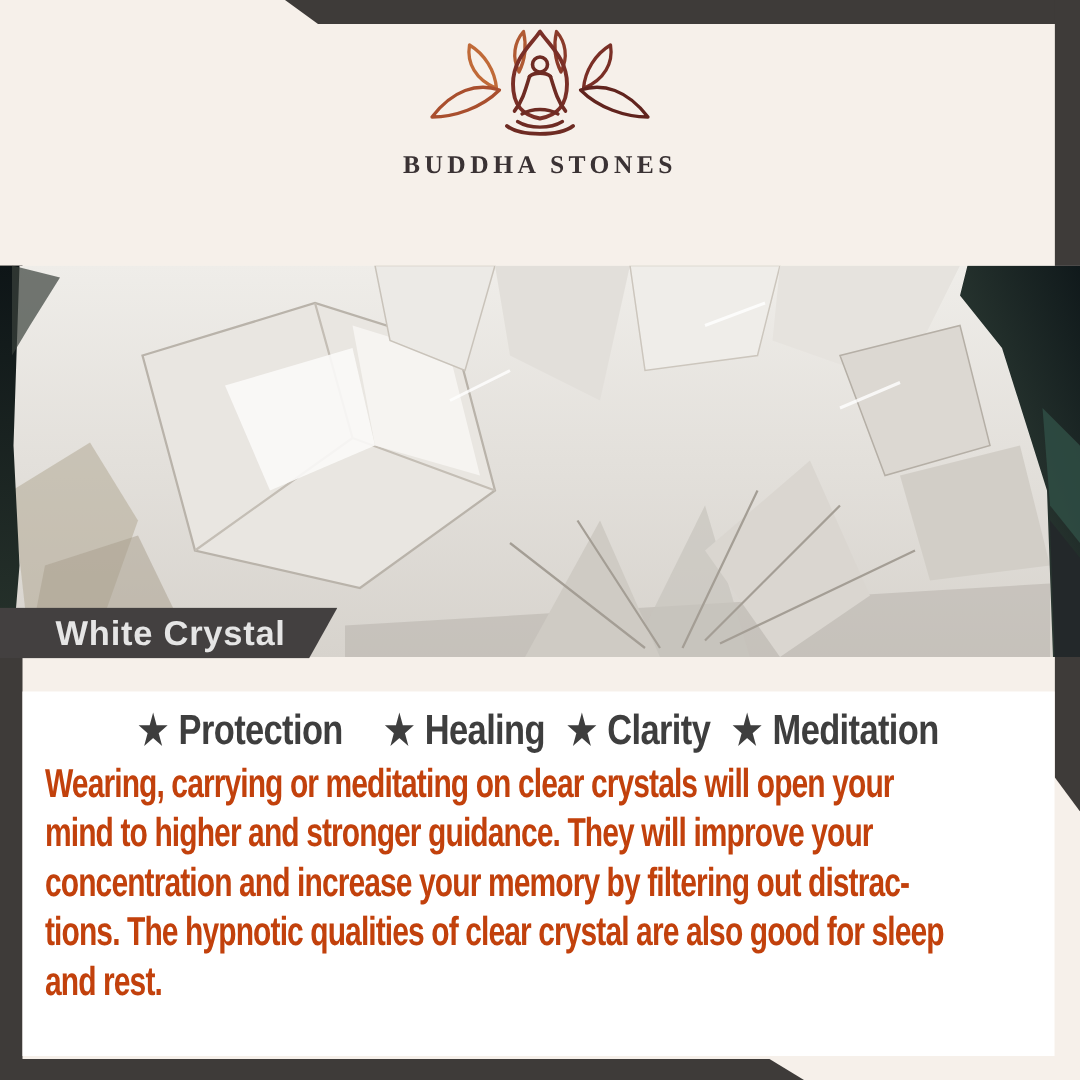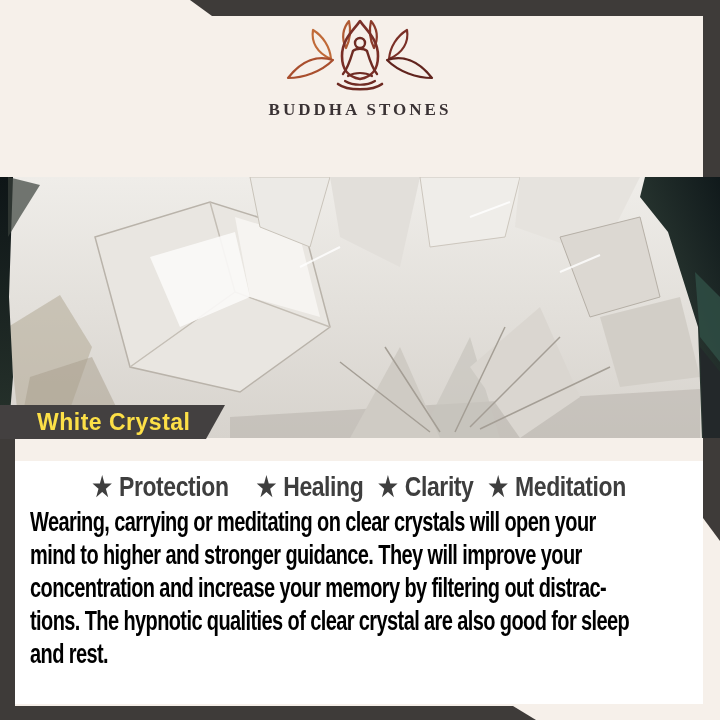"White Crystal" .photo-label span { color: #fde047 -> #e5e5e5 }
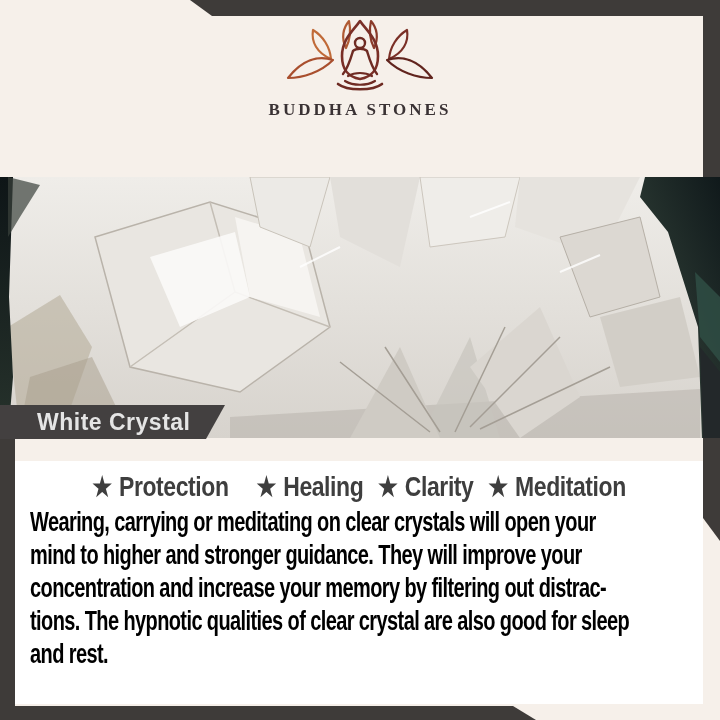"Wearing, carrying or meditating on" .description { color: #000000 -> #c2410c }
